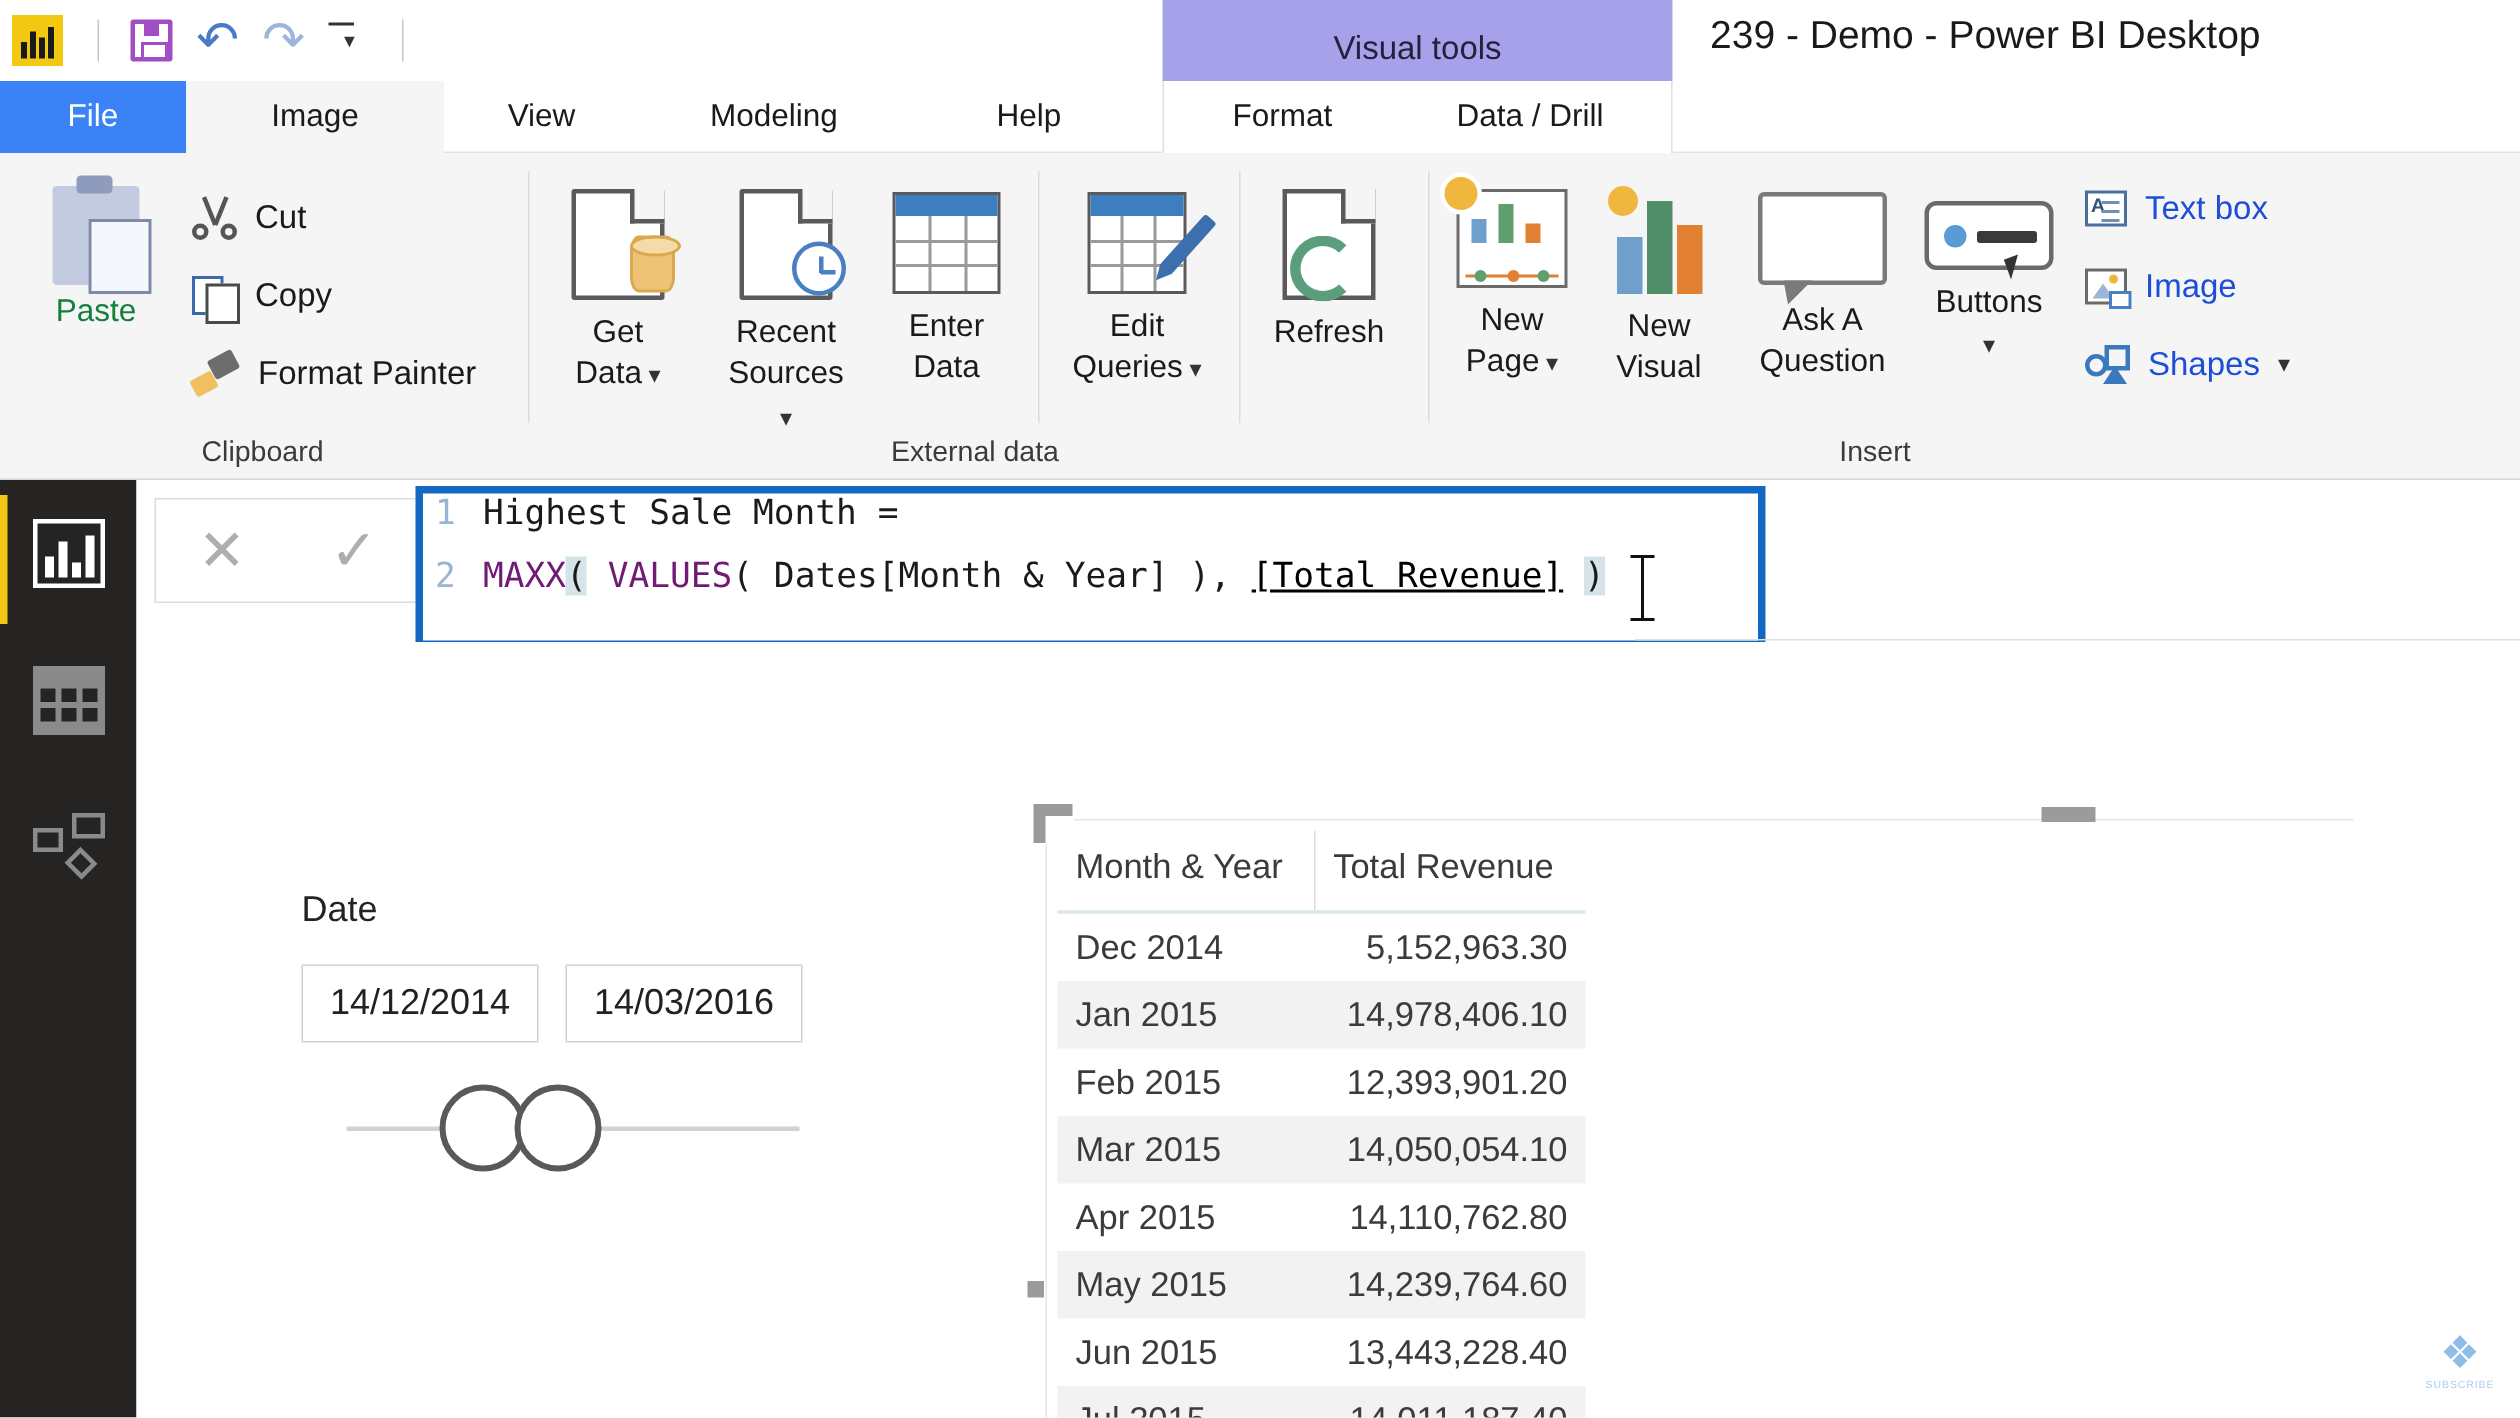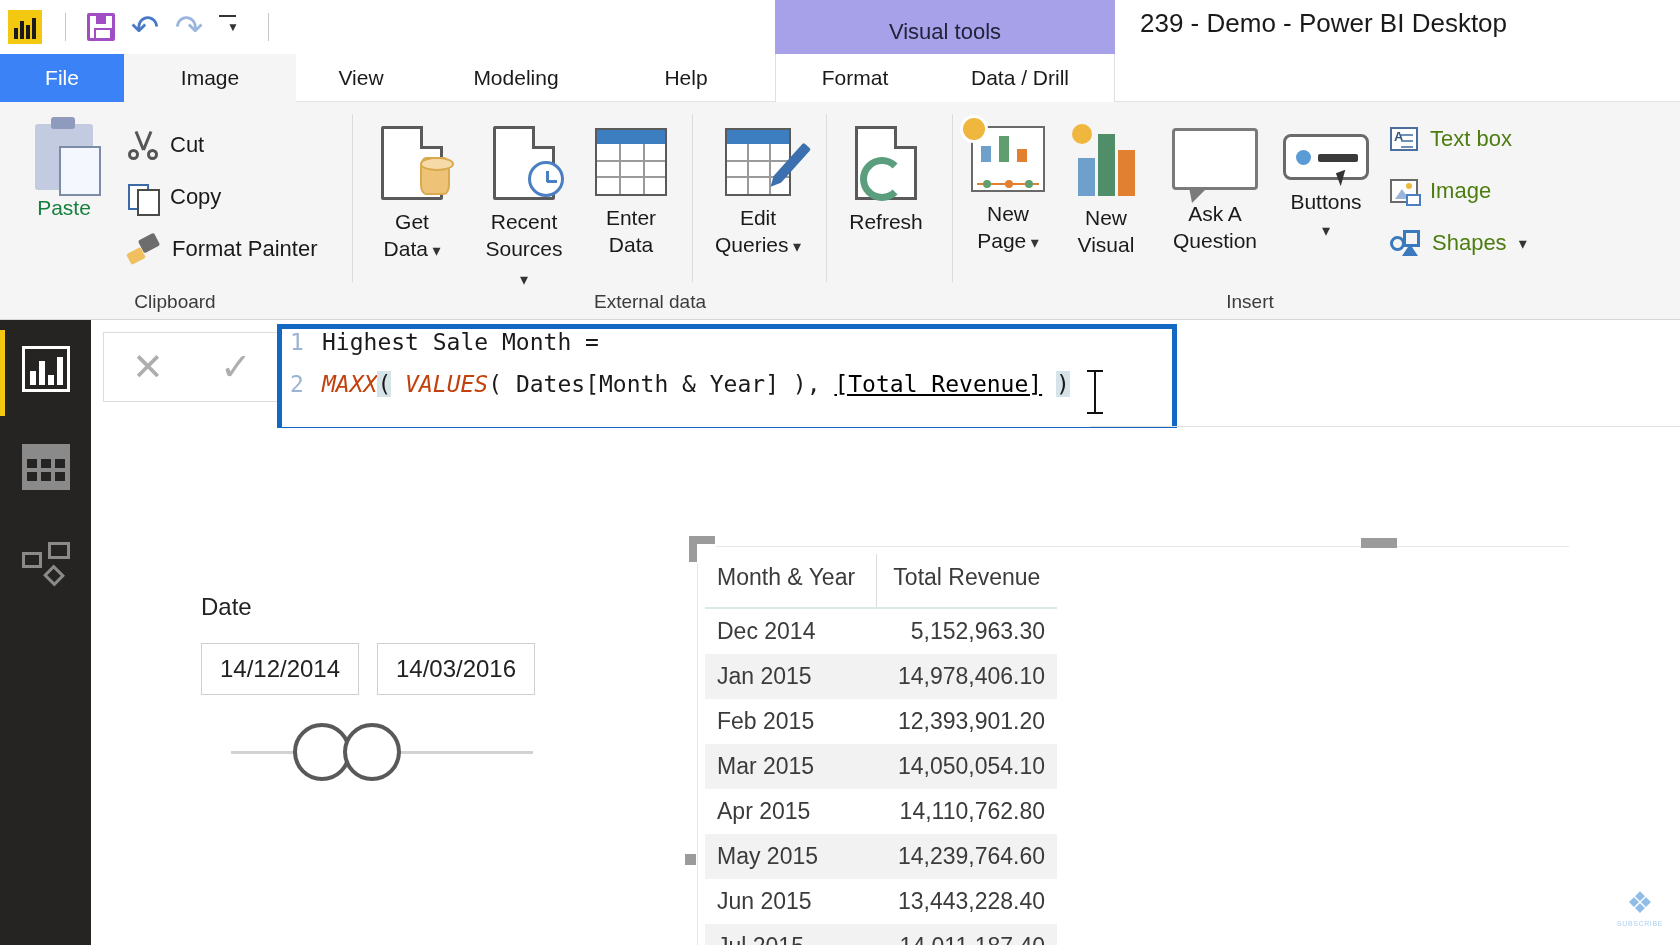"Text box" .smallcmd .lbl { color: #4d7c0f -> #1d4ed8 }
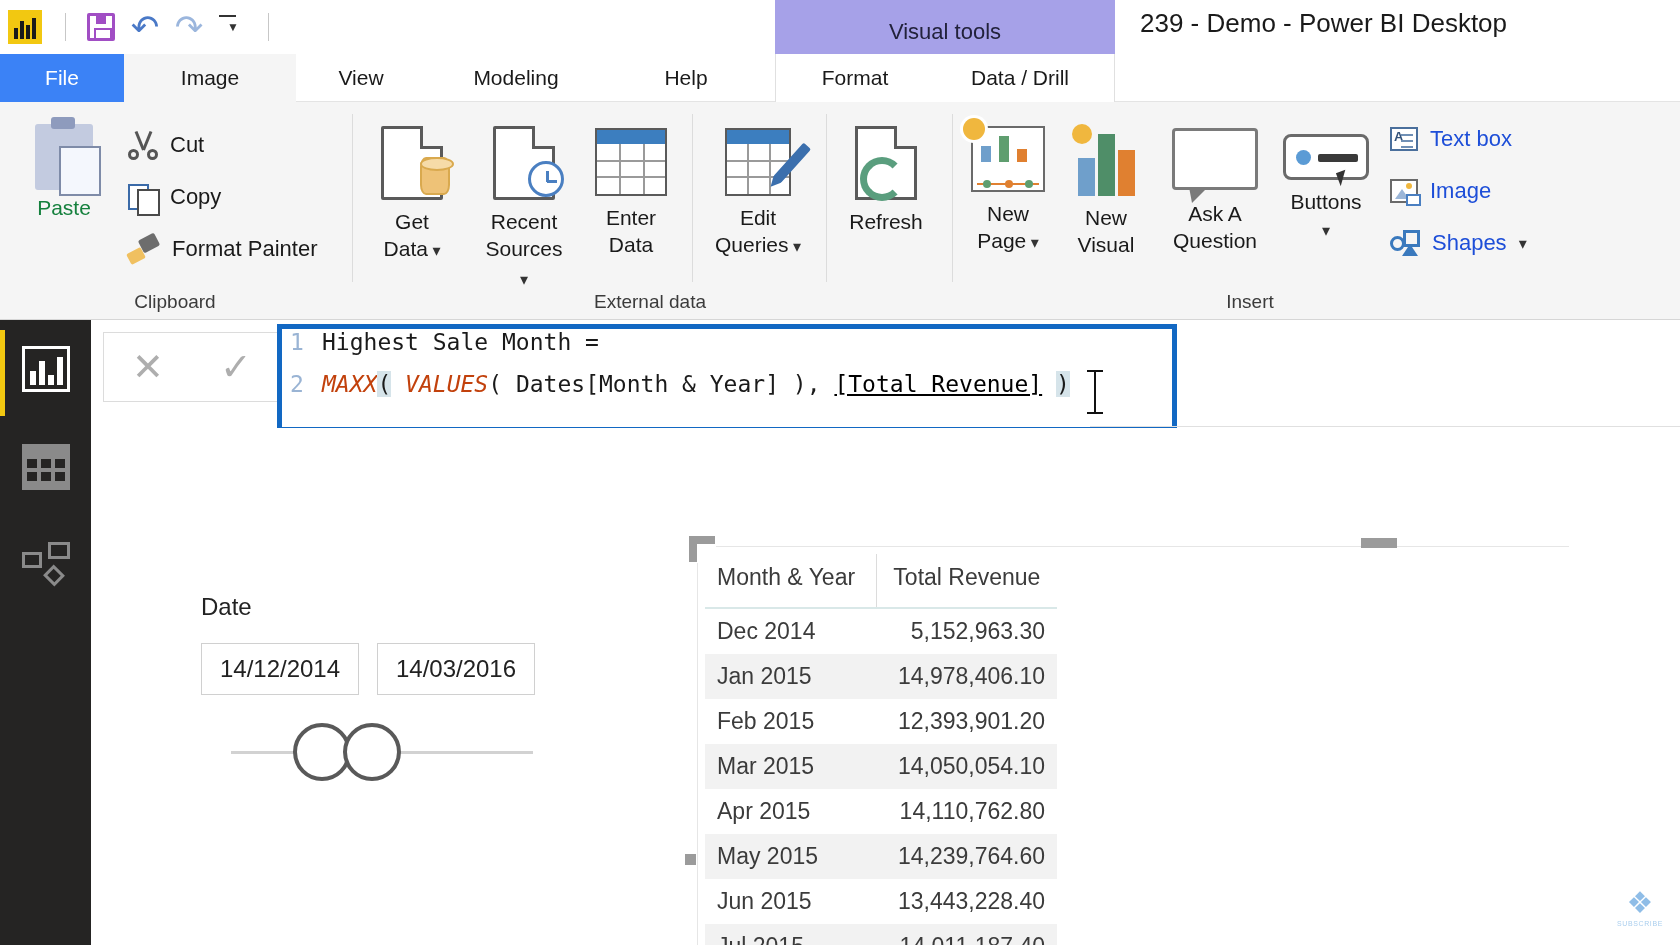"MAXX" .tok-fn { color: #c2410c -> #701a75; font-style: italic -> none }
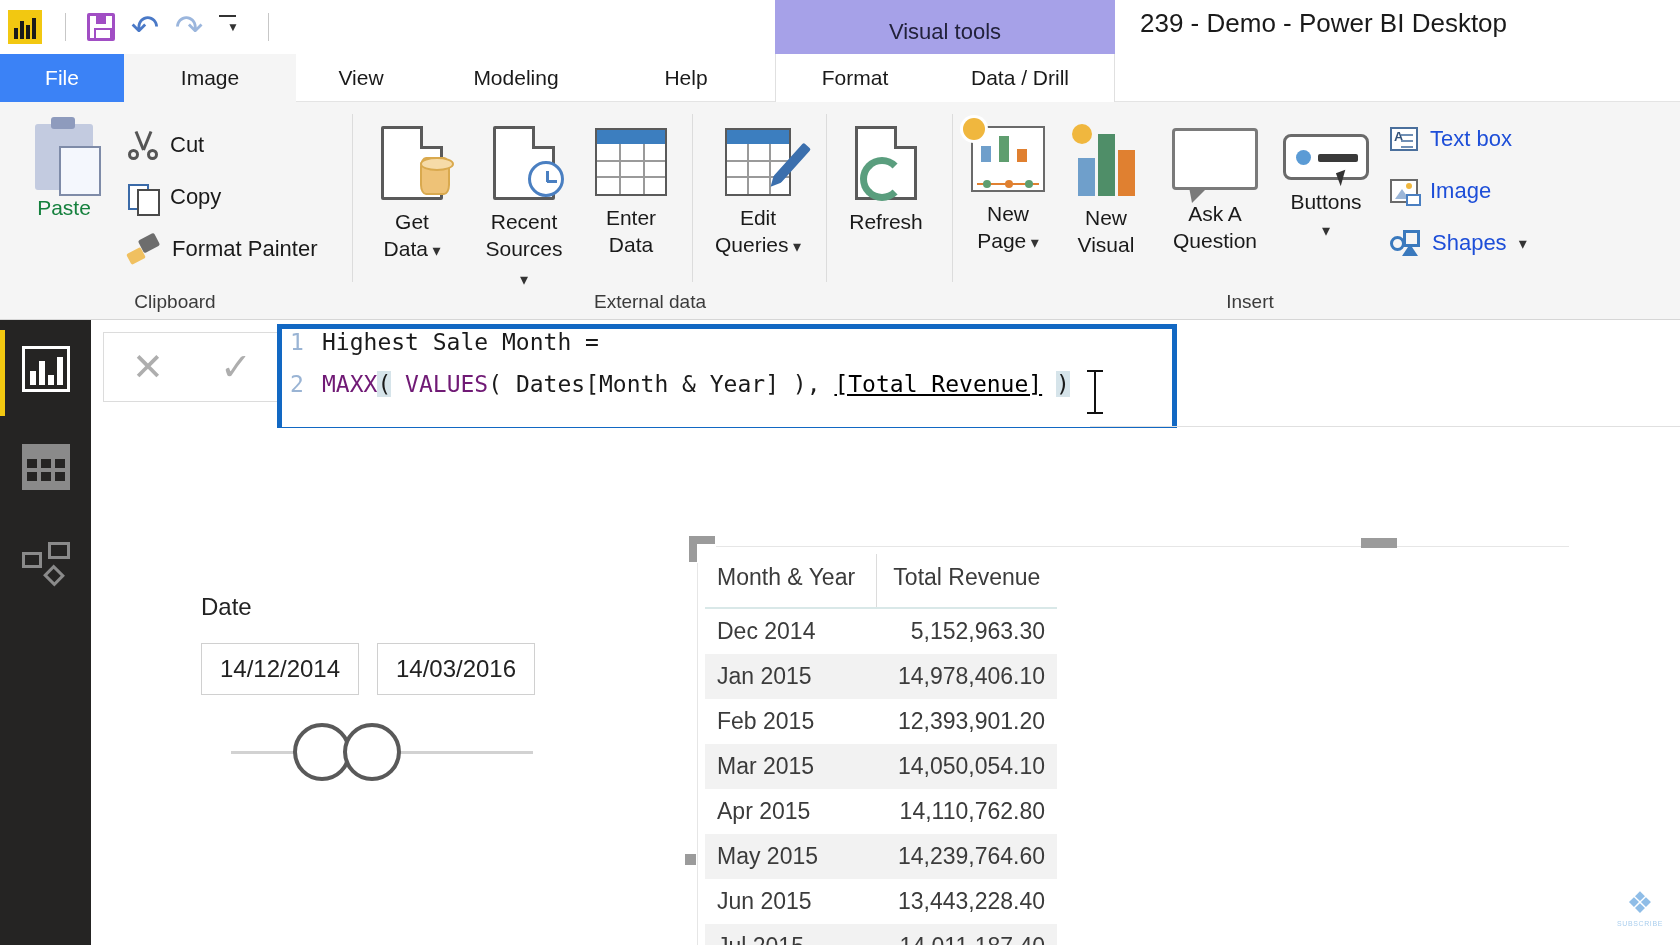"Total Revenue" table.tv th.num { text-align: center -> left }
